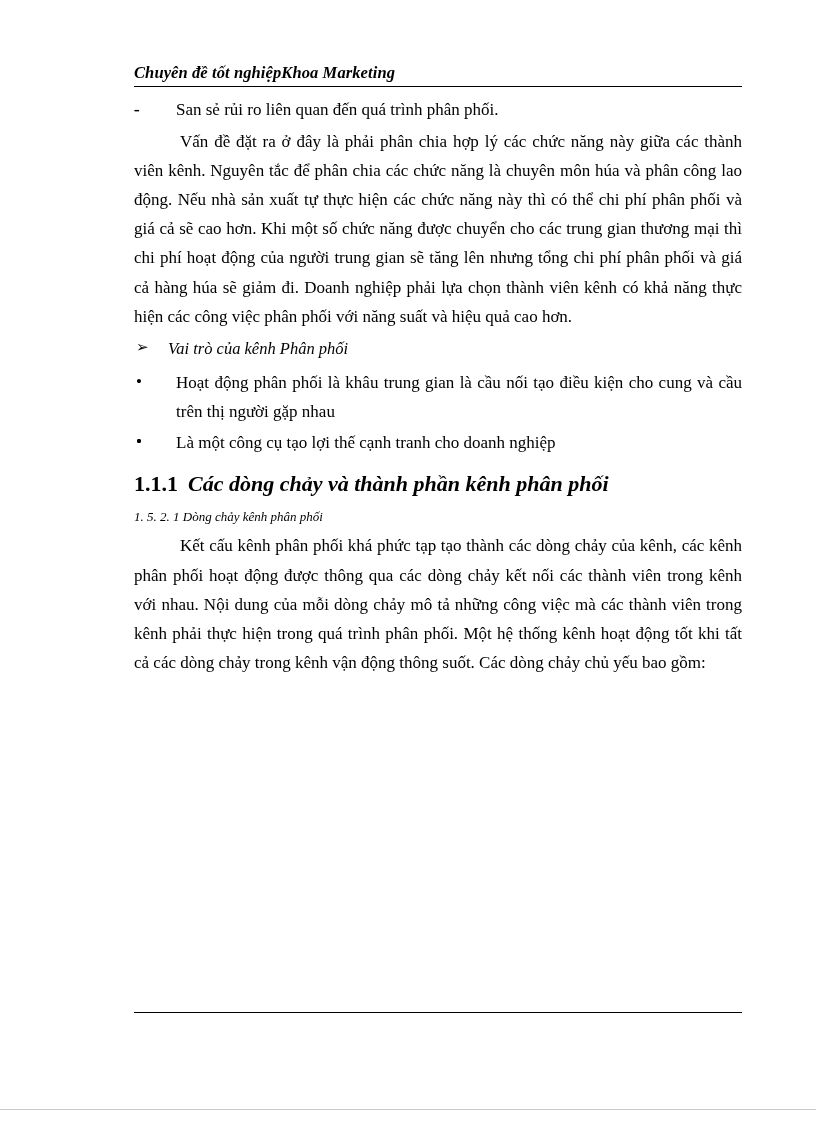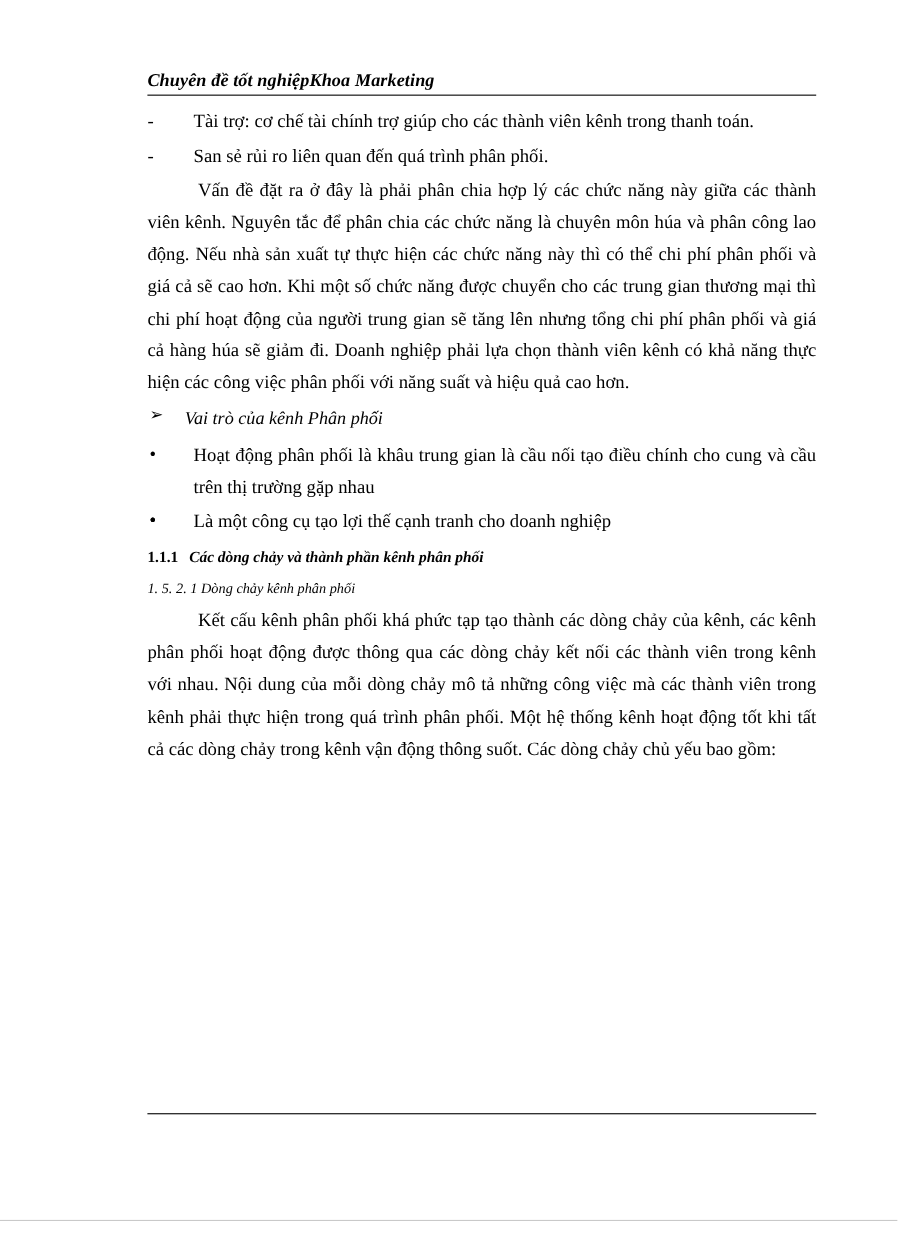"Tài trợ: cơ chế tài" span { html: <span>Tài trợ: cơ chế tài chính trợ giúp cho các thành viên kênh trong thanh toán.</span> -> none }
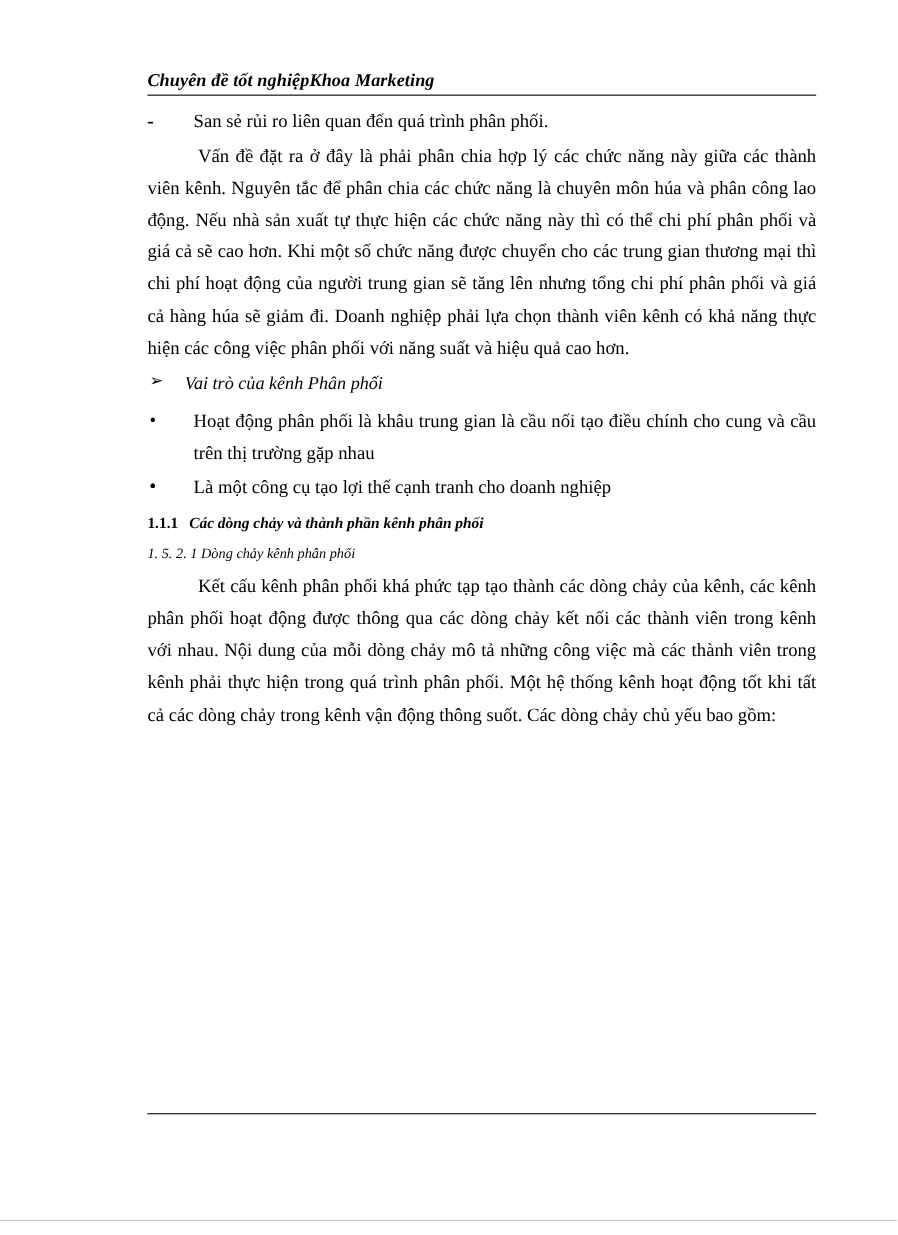"Hoạt động phân phối là" span { text: chính cho cung và cầu trên thị trường -> kiện cho cung và cầu trên thị người }
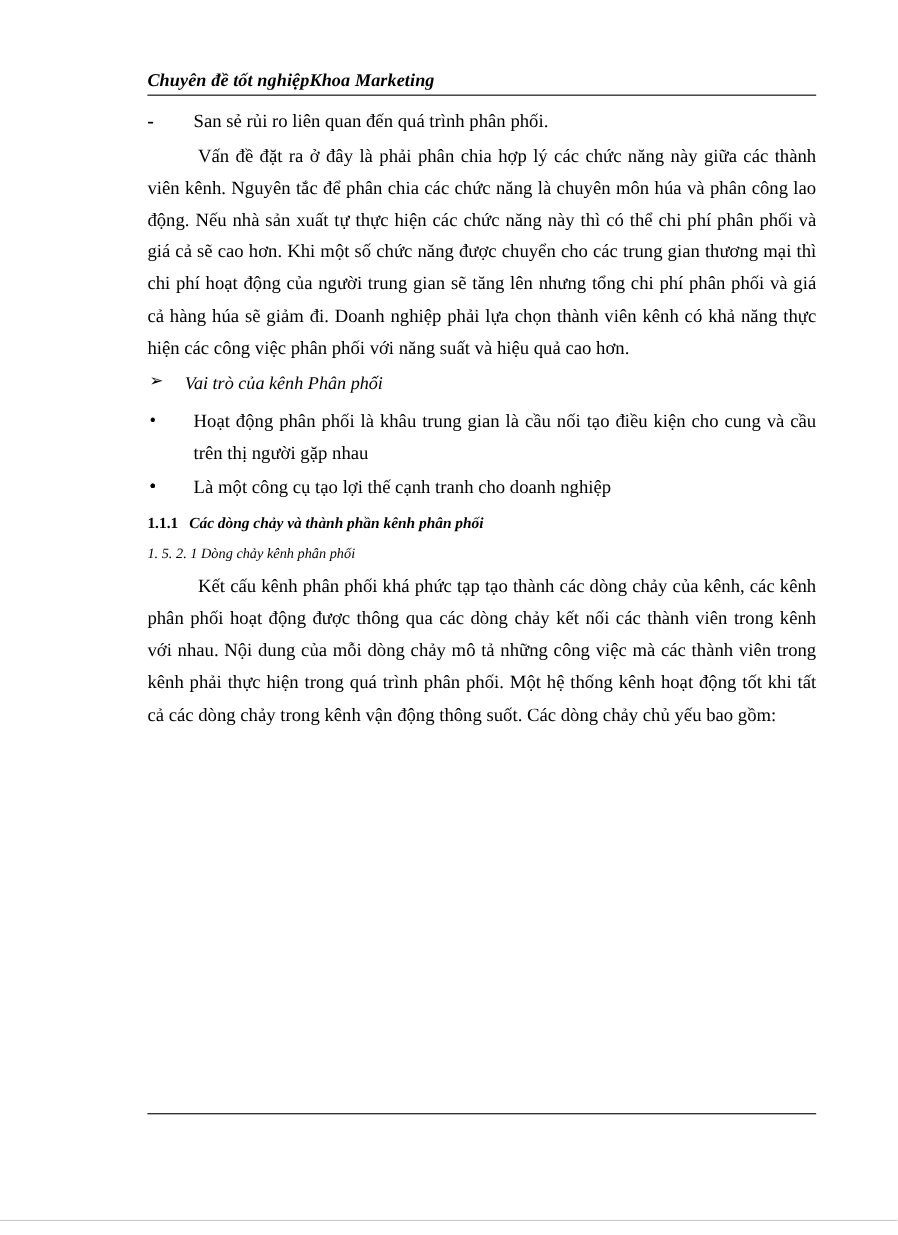"1.1.1 Các dòng chảy và" .heading-num { font-size: 14px -> 22px }
